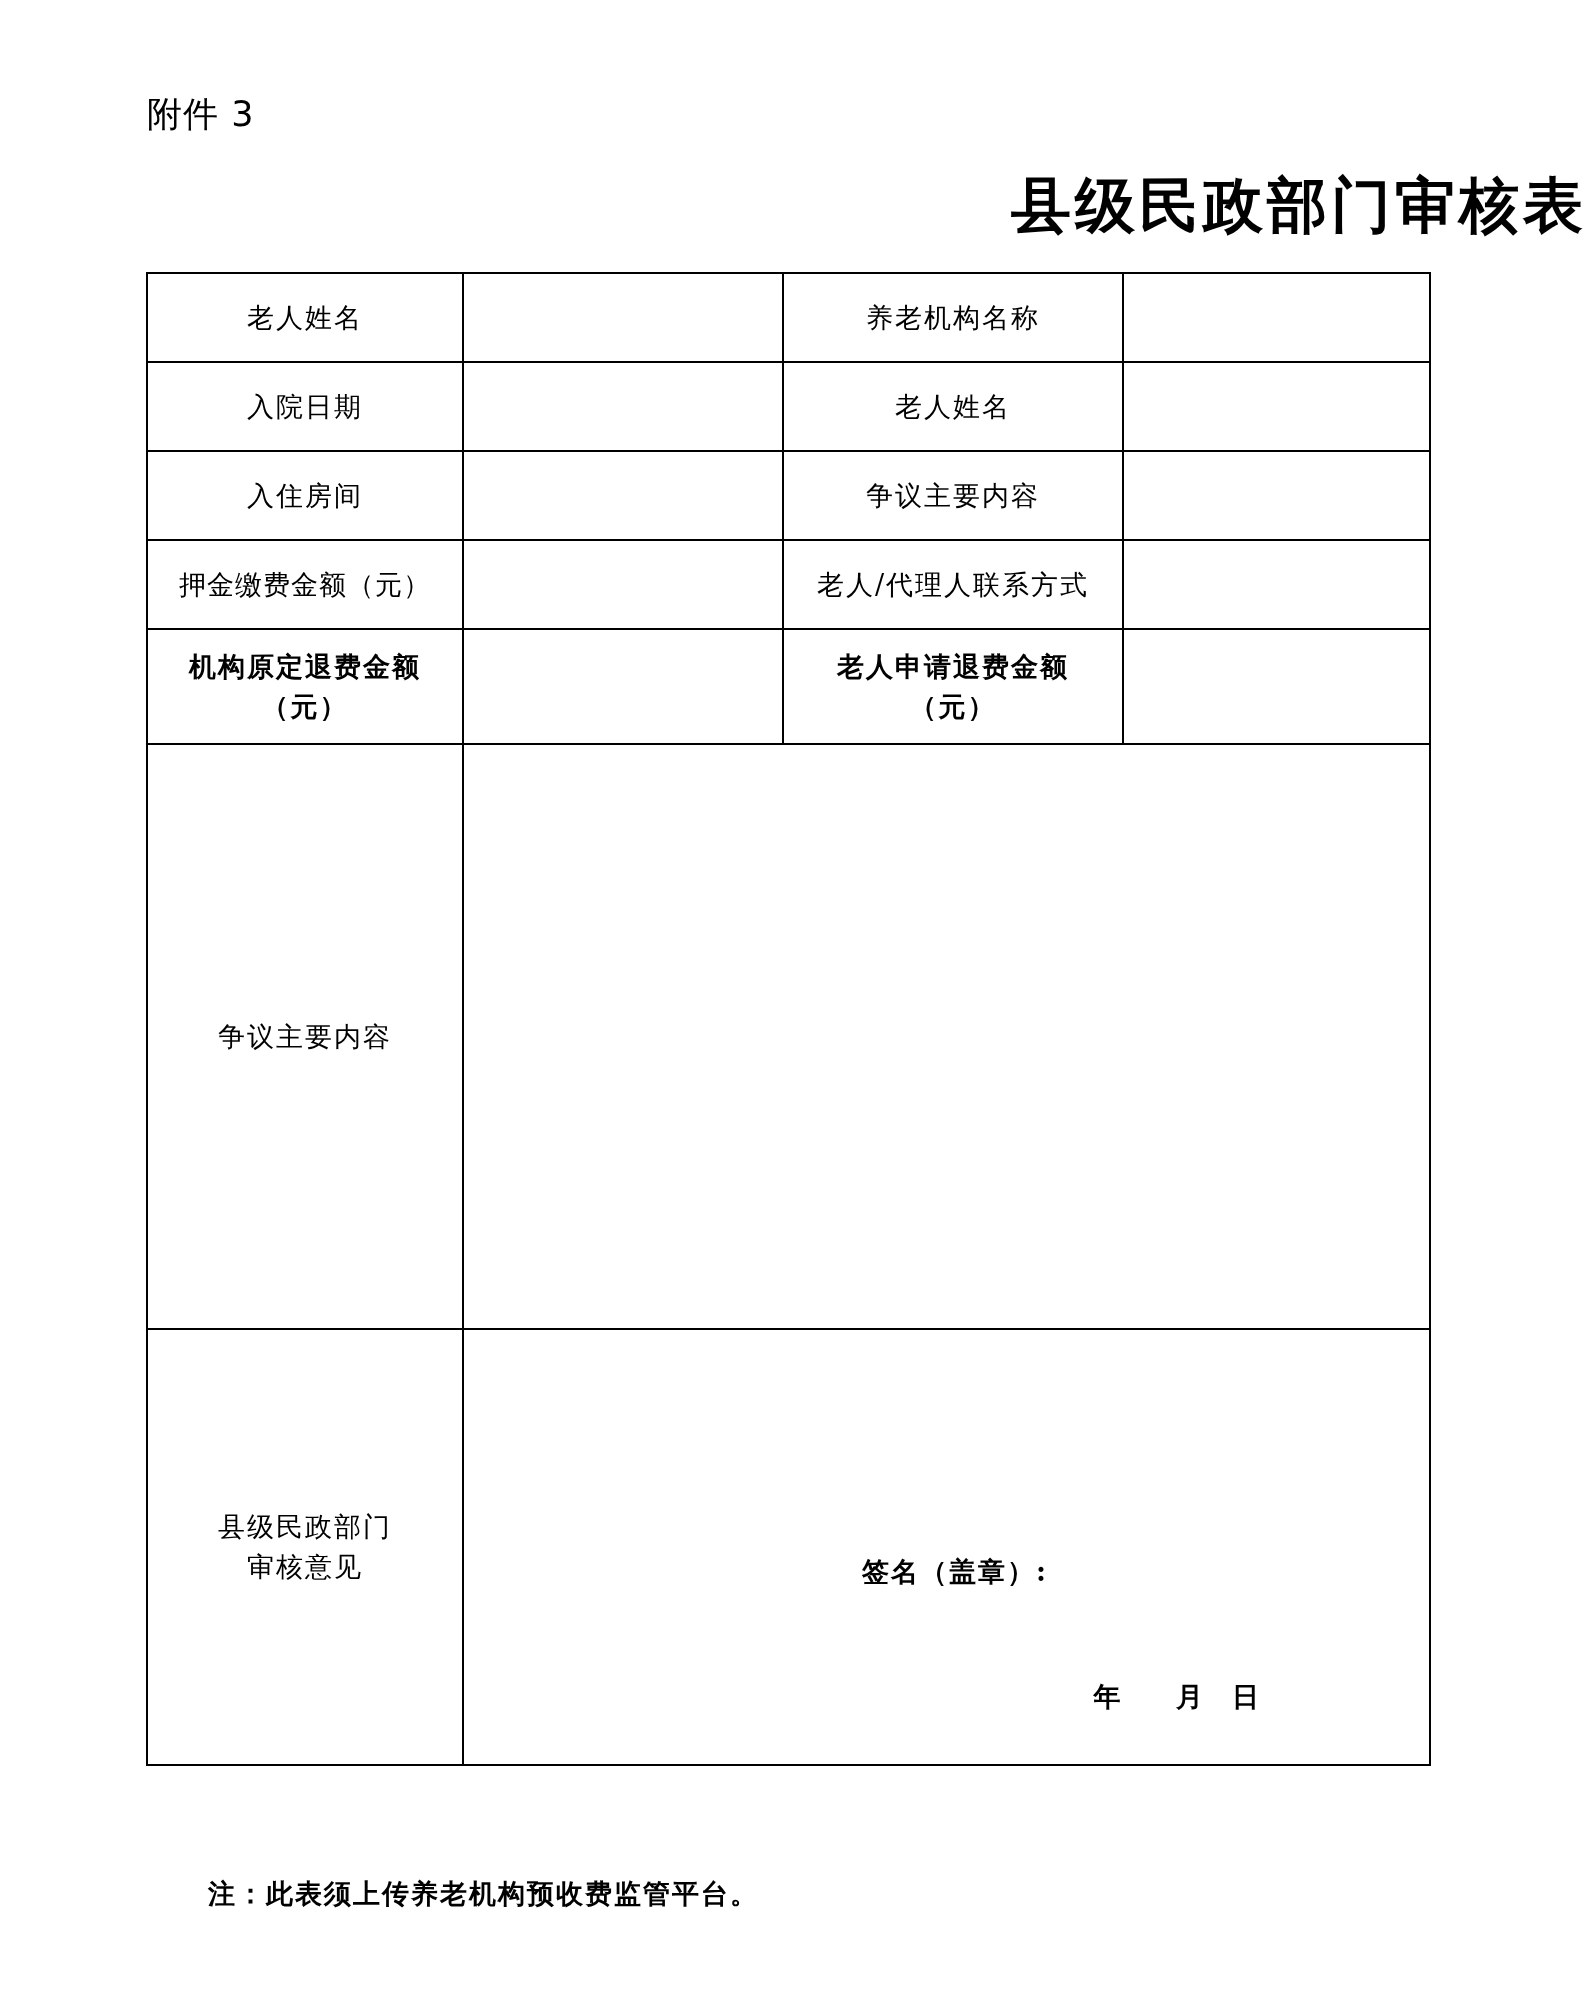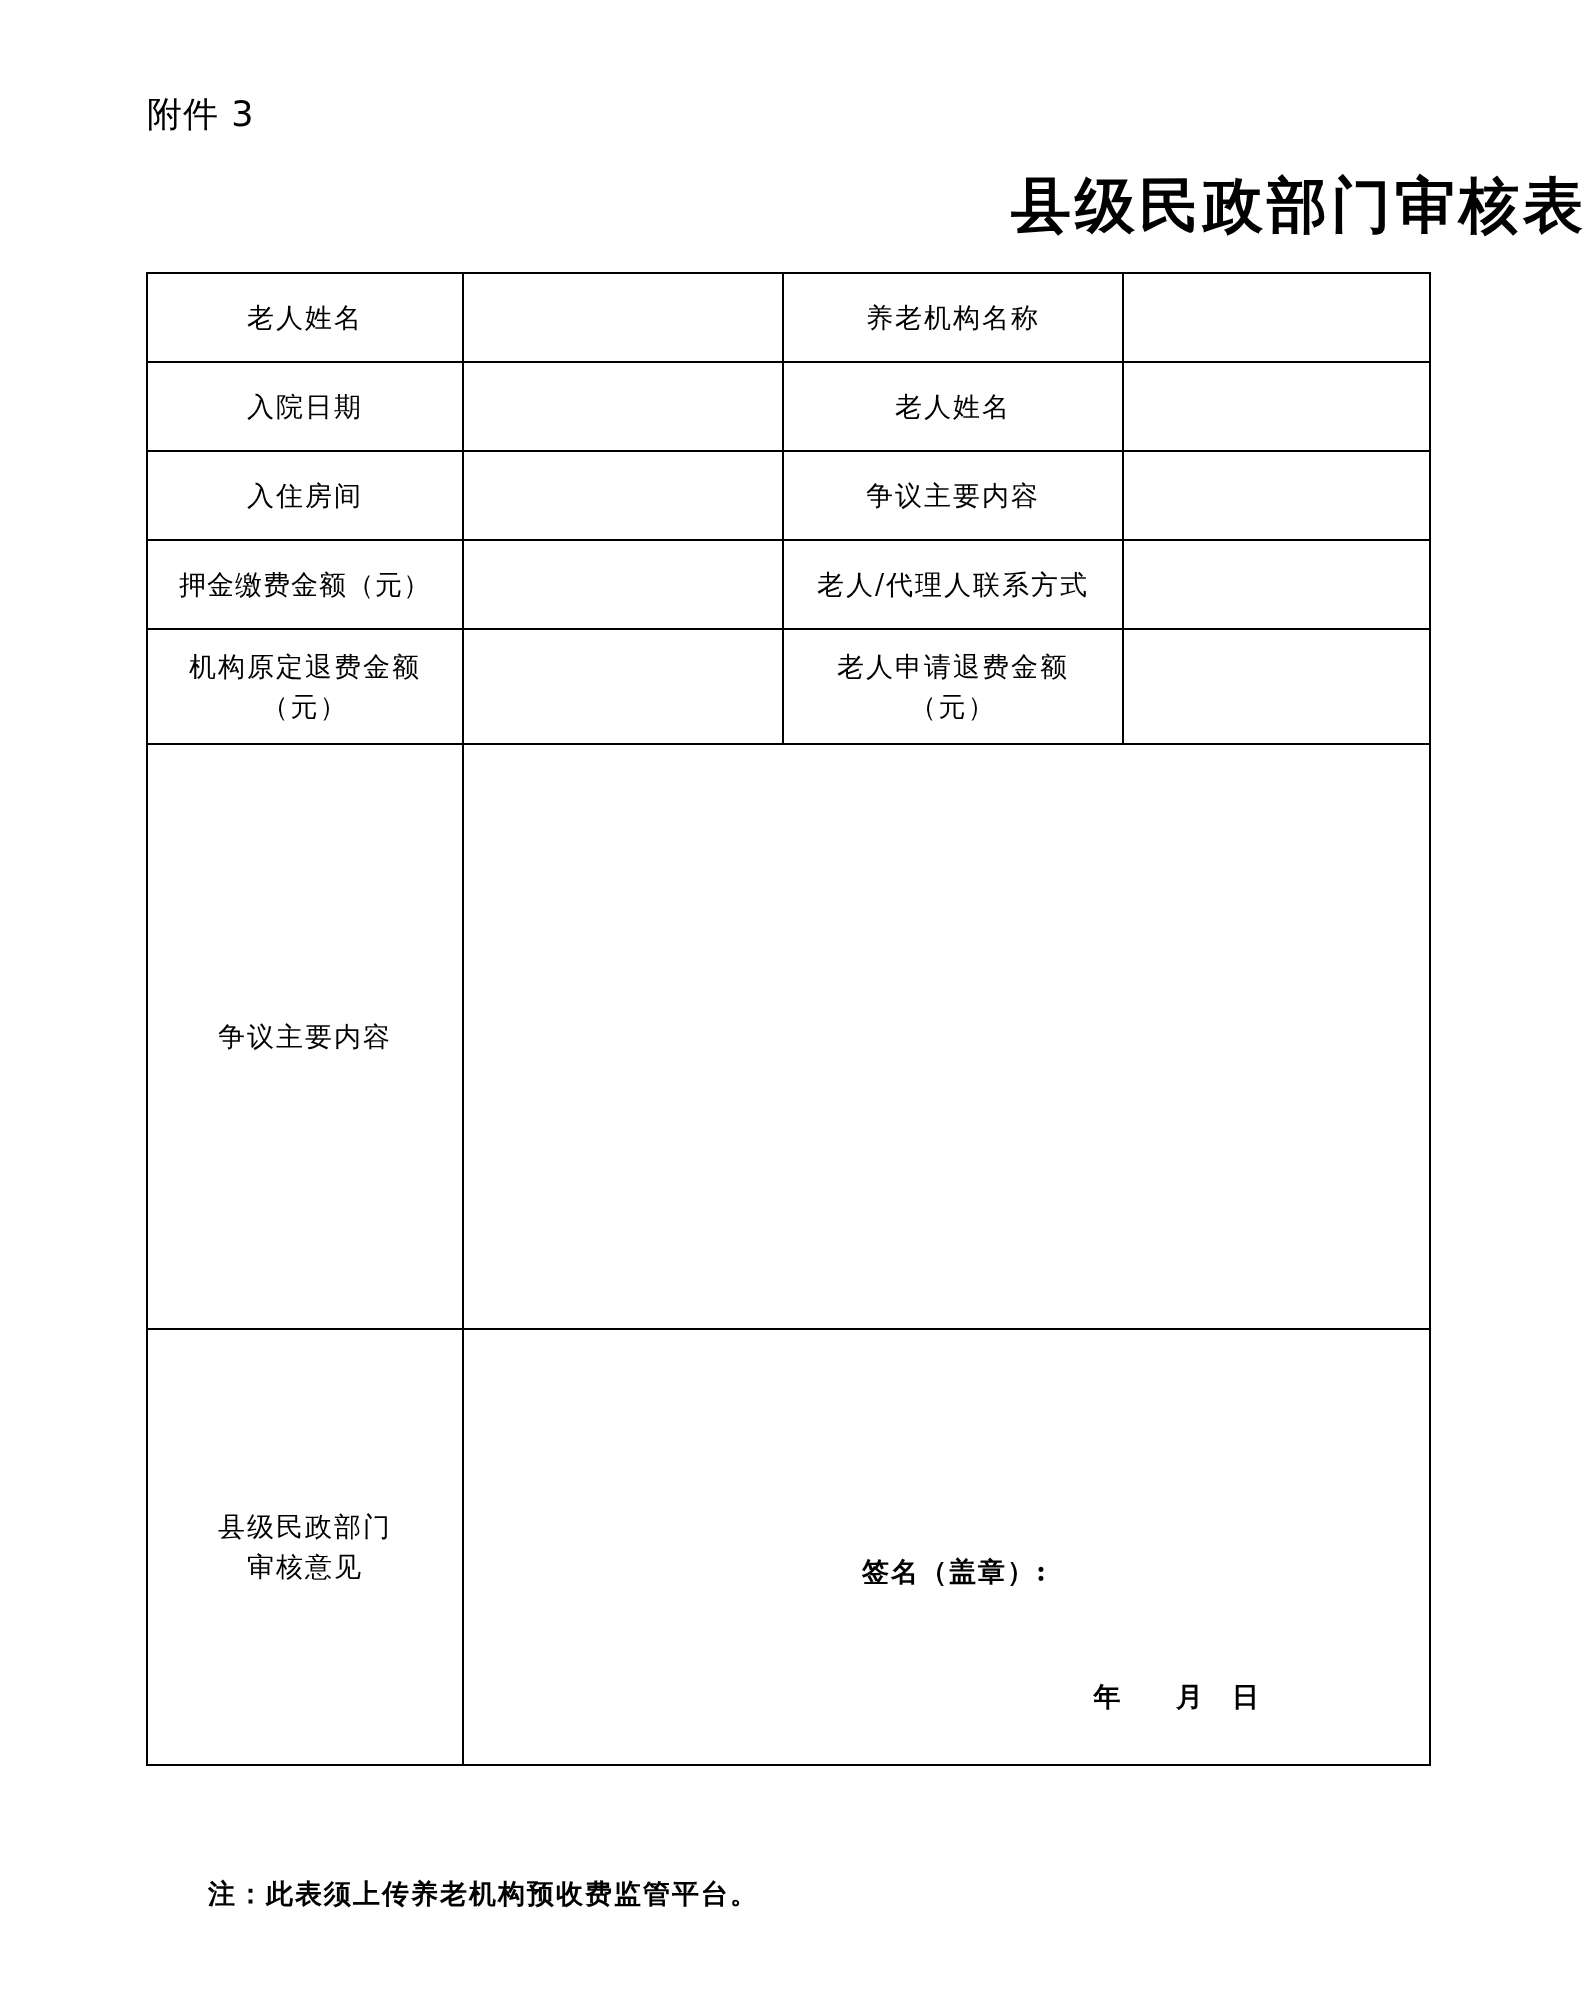"机构原定退费金额" .r-two td { font-weight: none -> bold }
